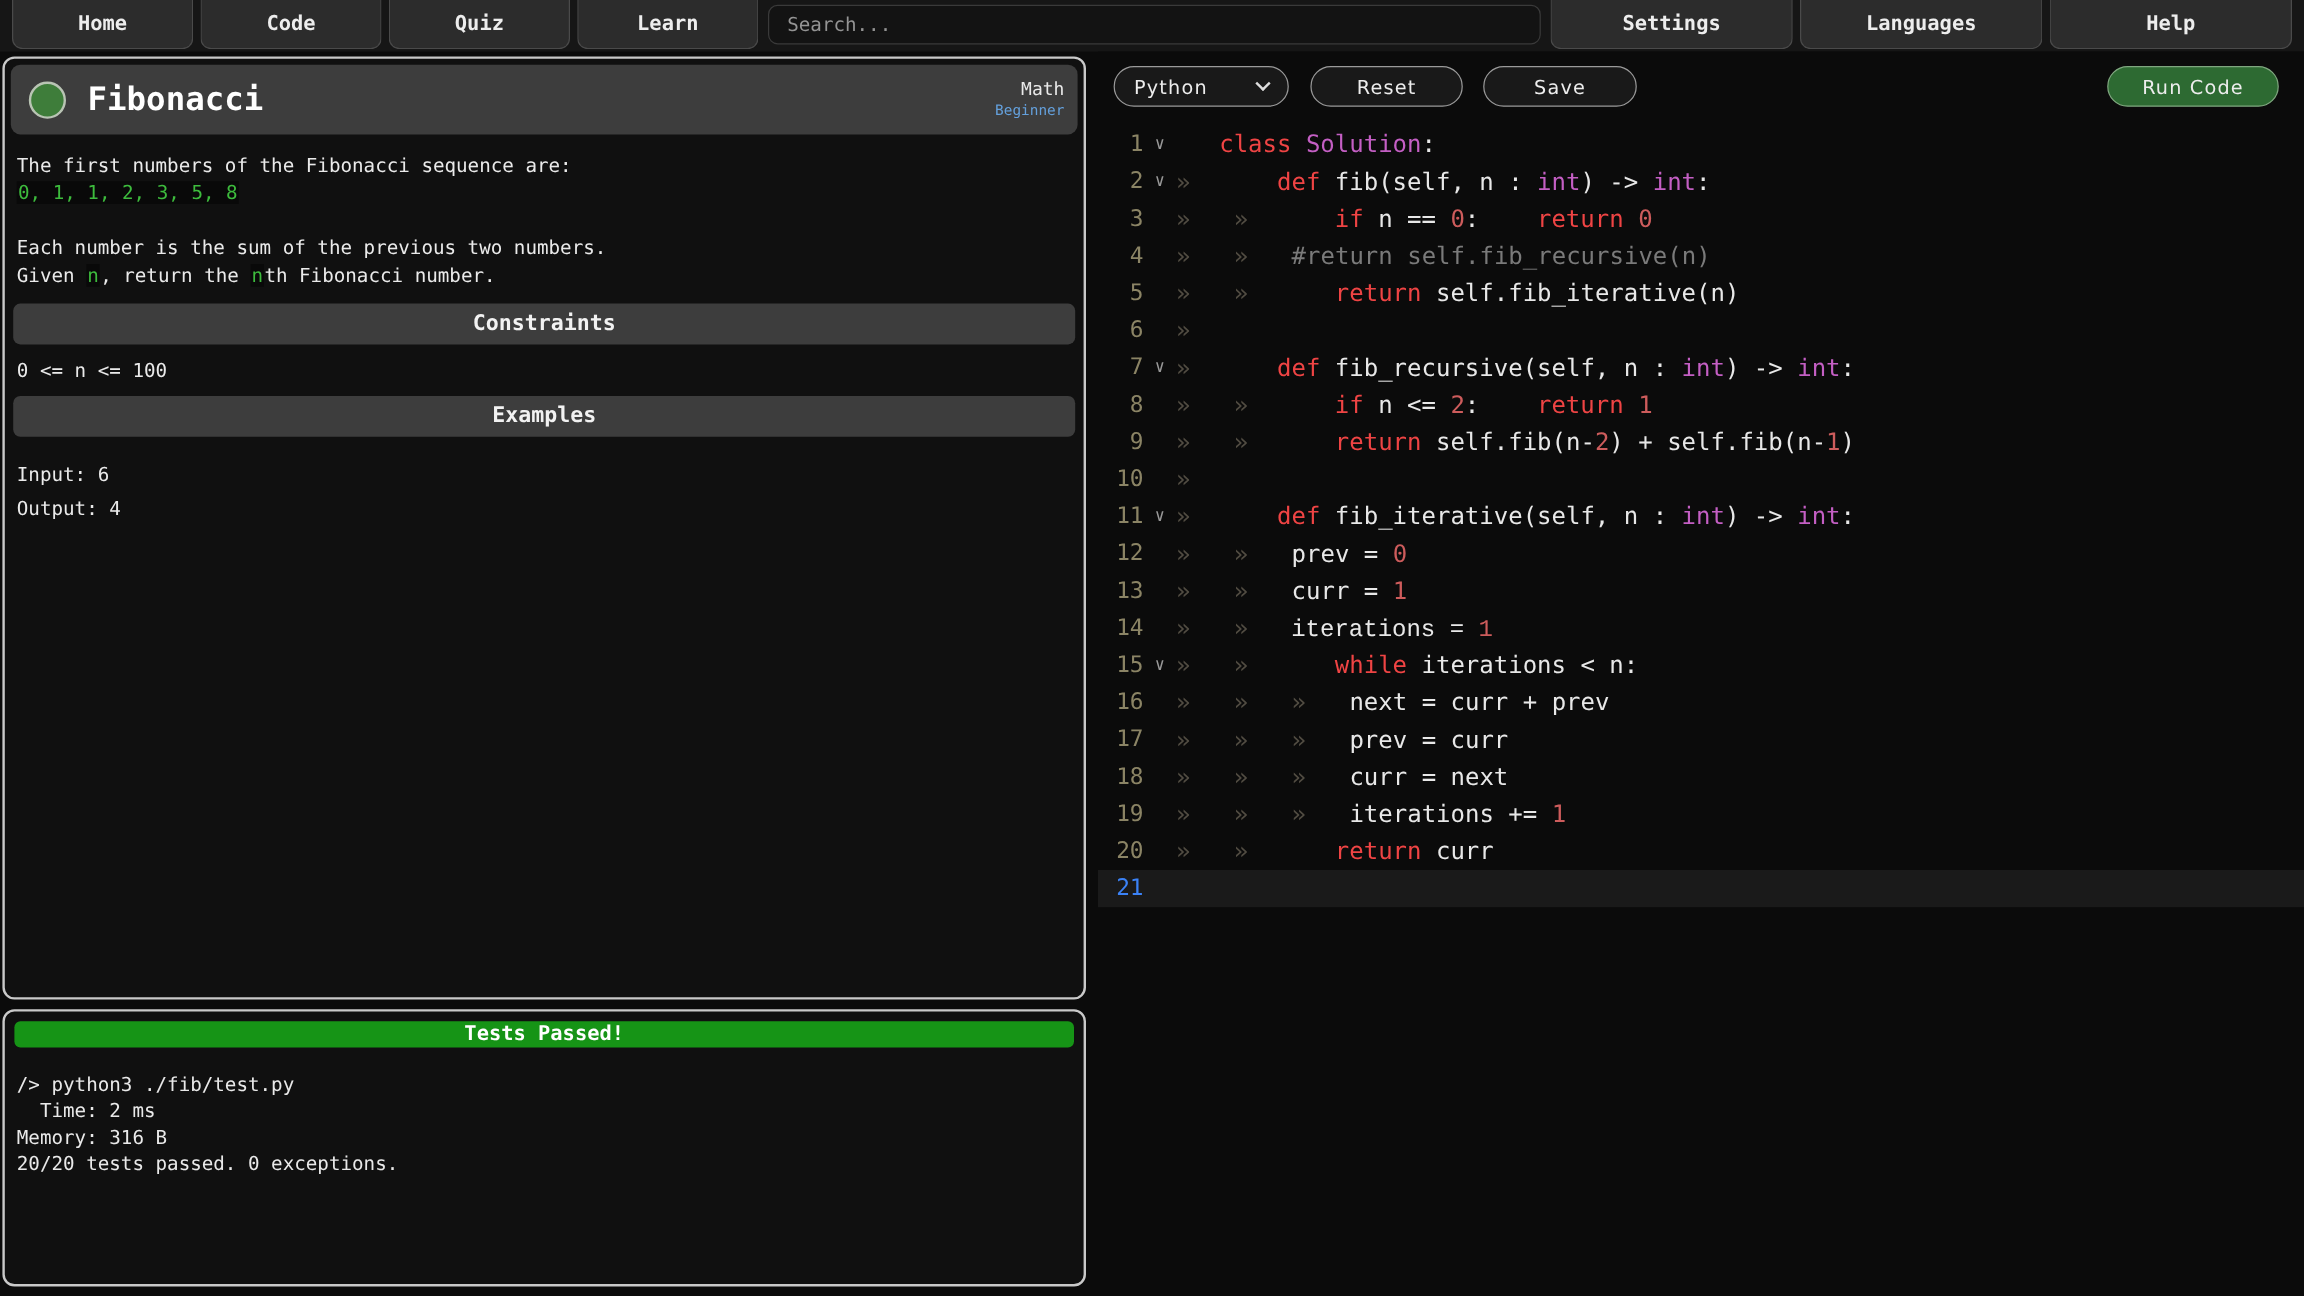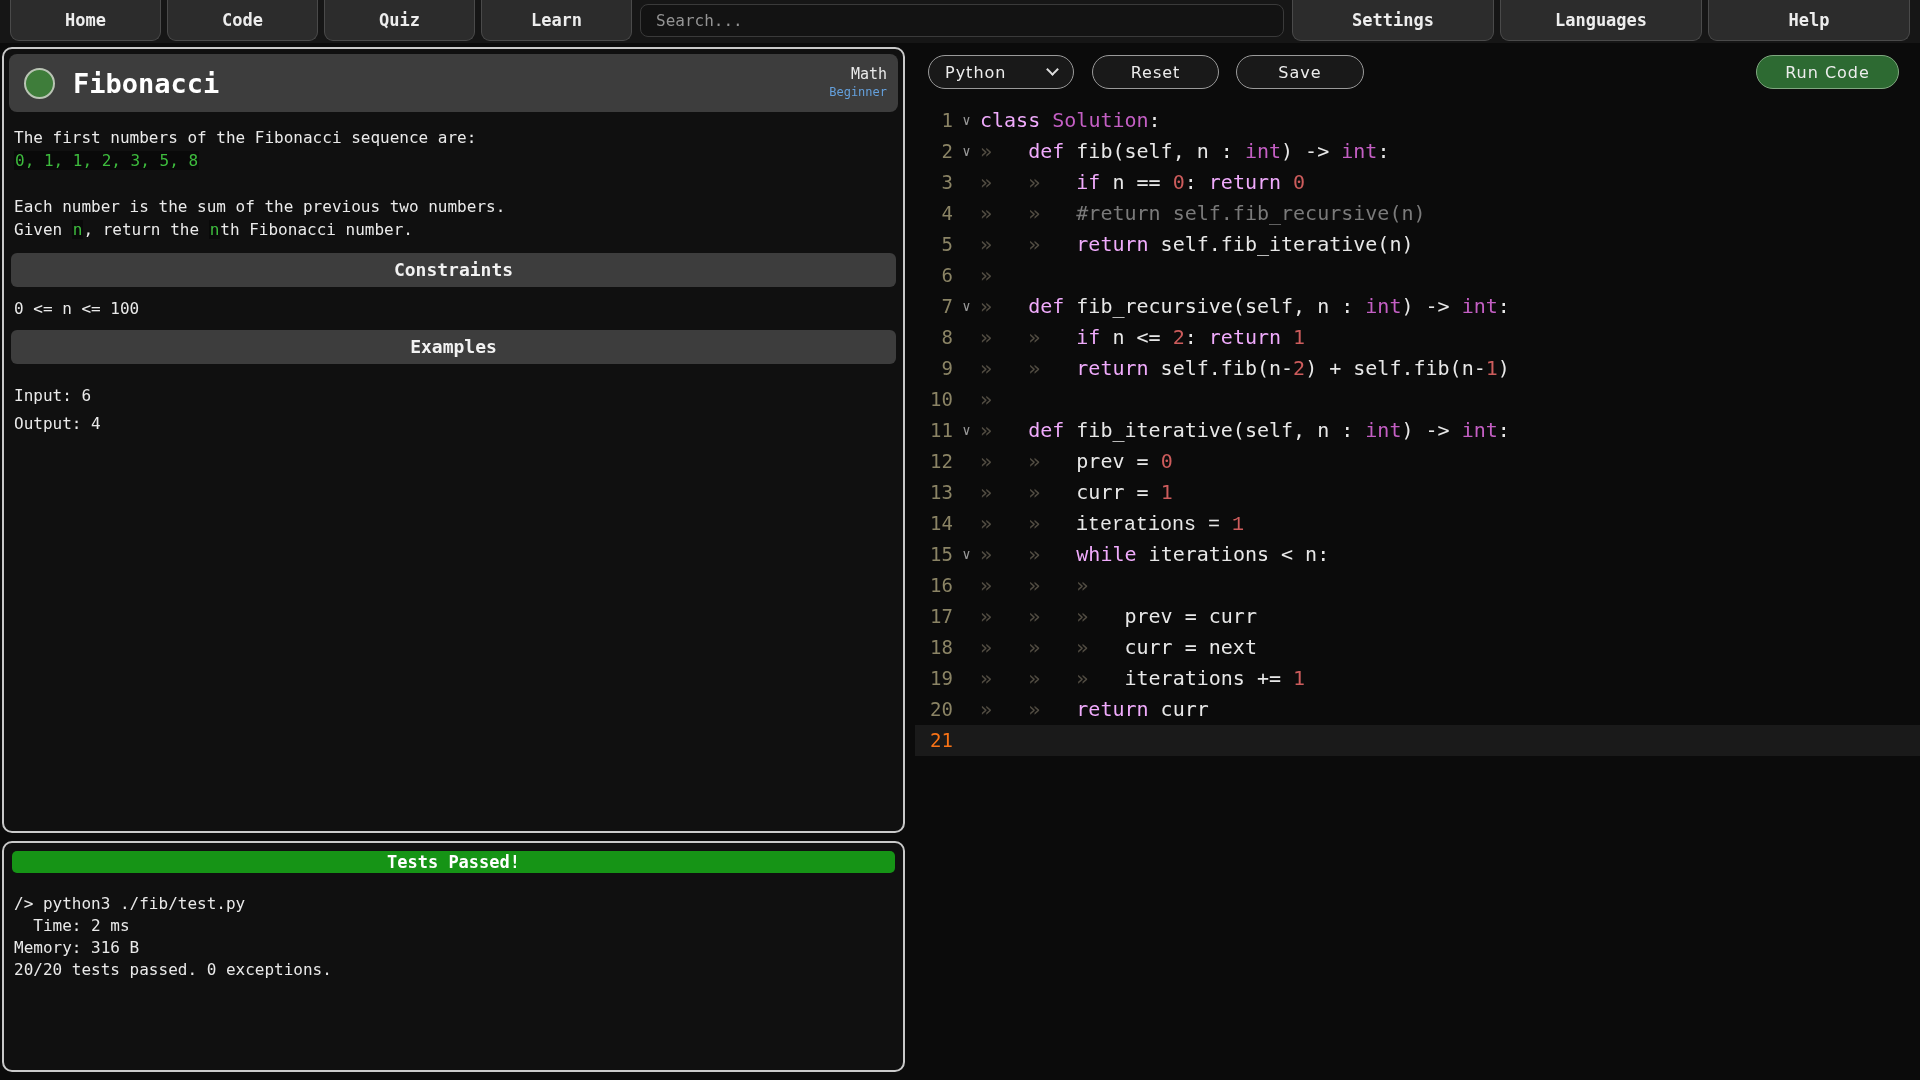"class" .tk-kw { color: #f0abfc -> #ef4444; margin-left: none -> 36px }
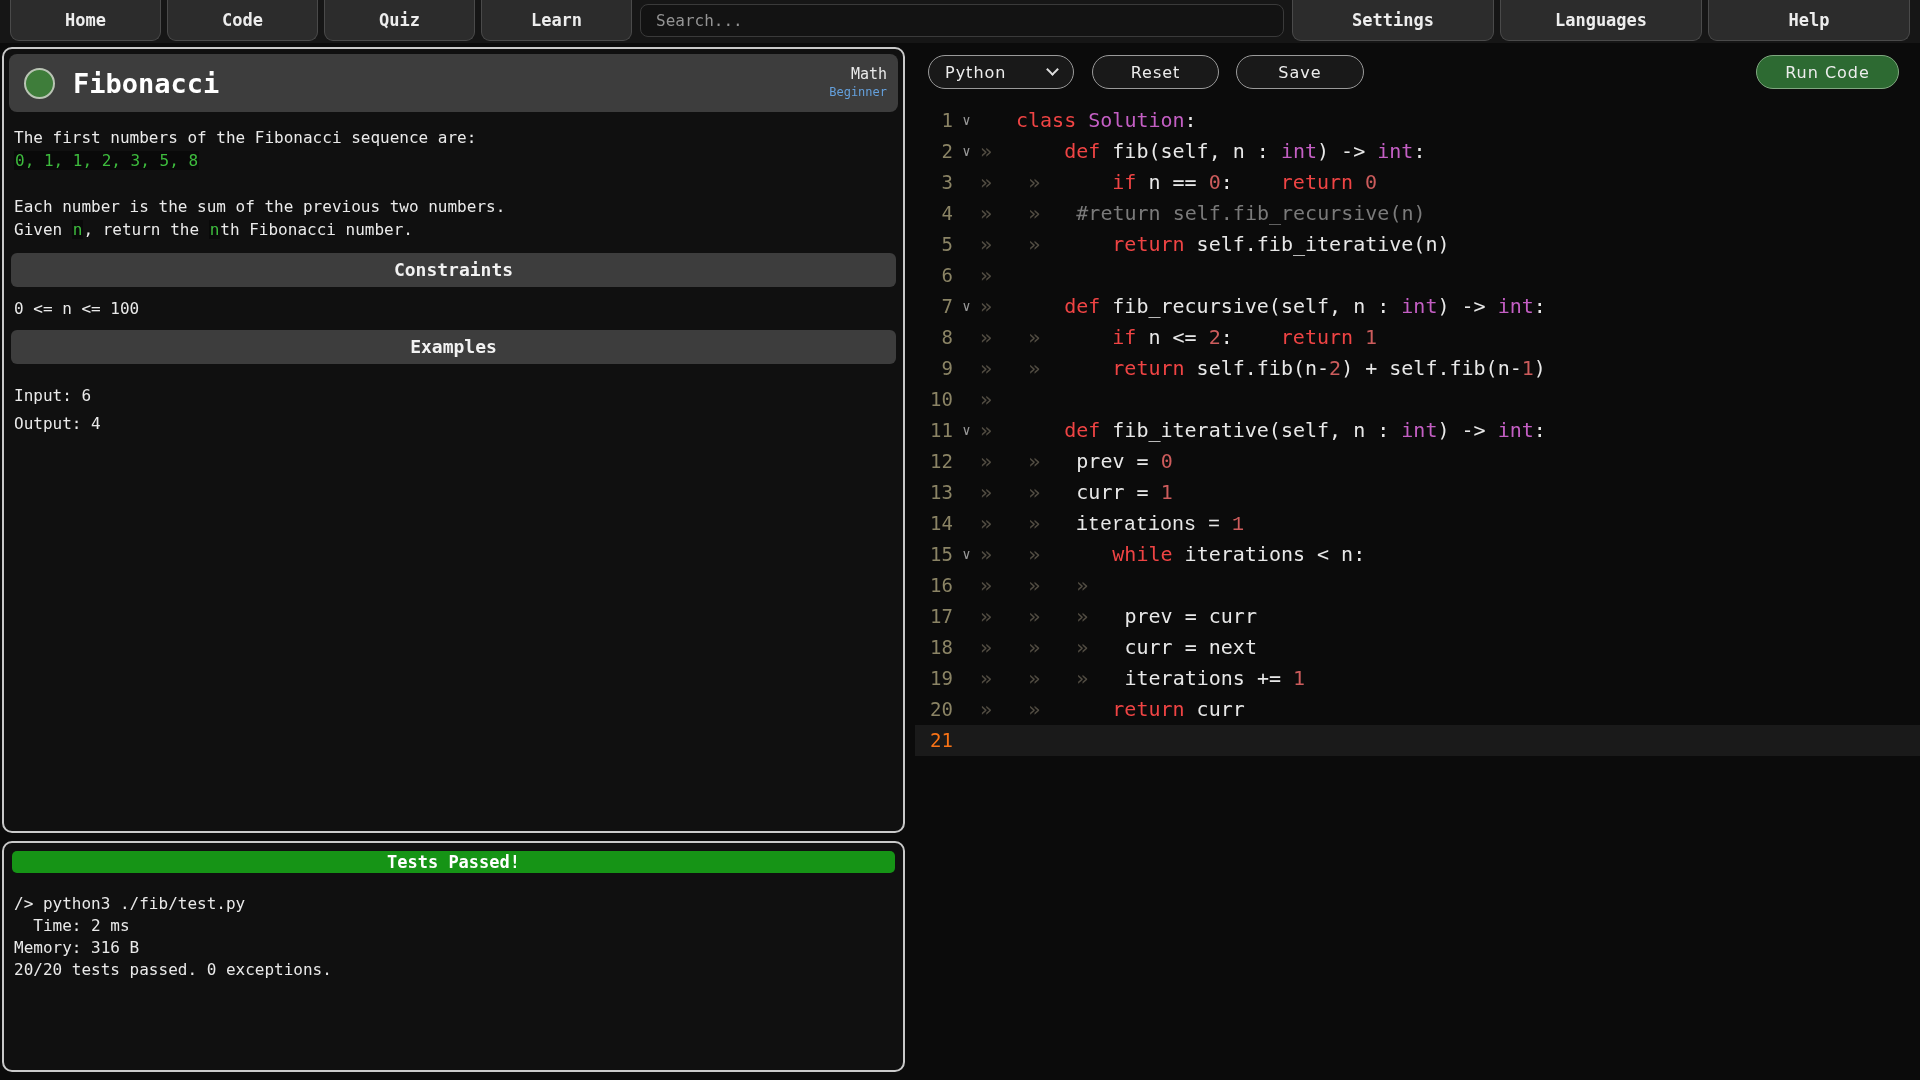"next = curr + prev" span { html: none -> <span><span>next = curr + prev</span></span> }
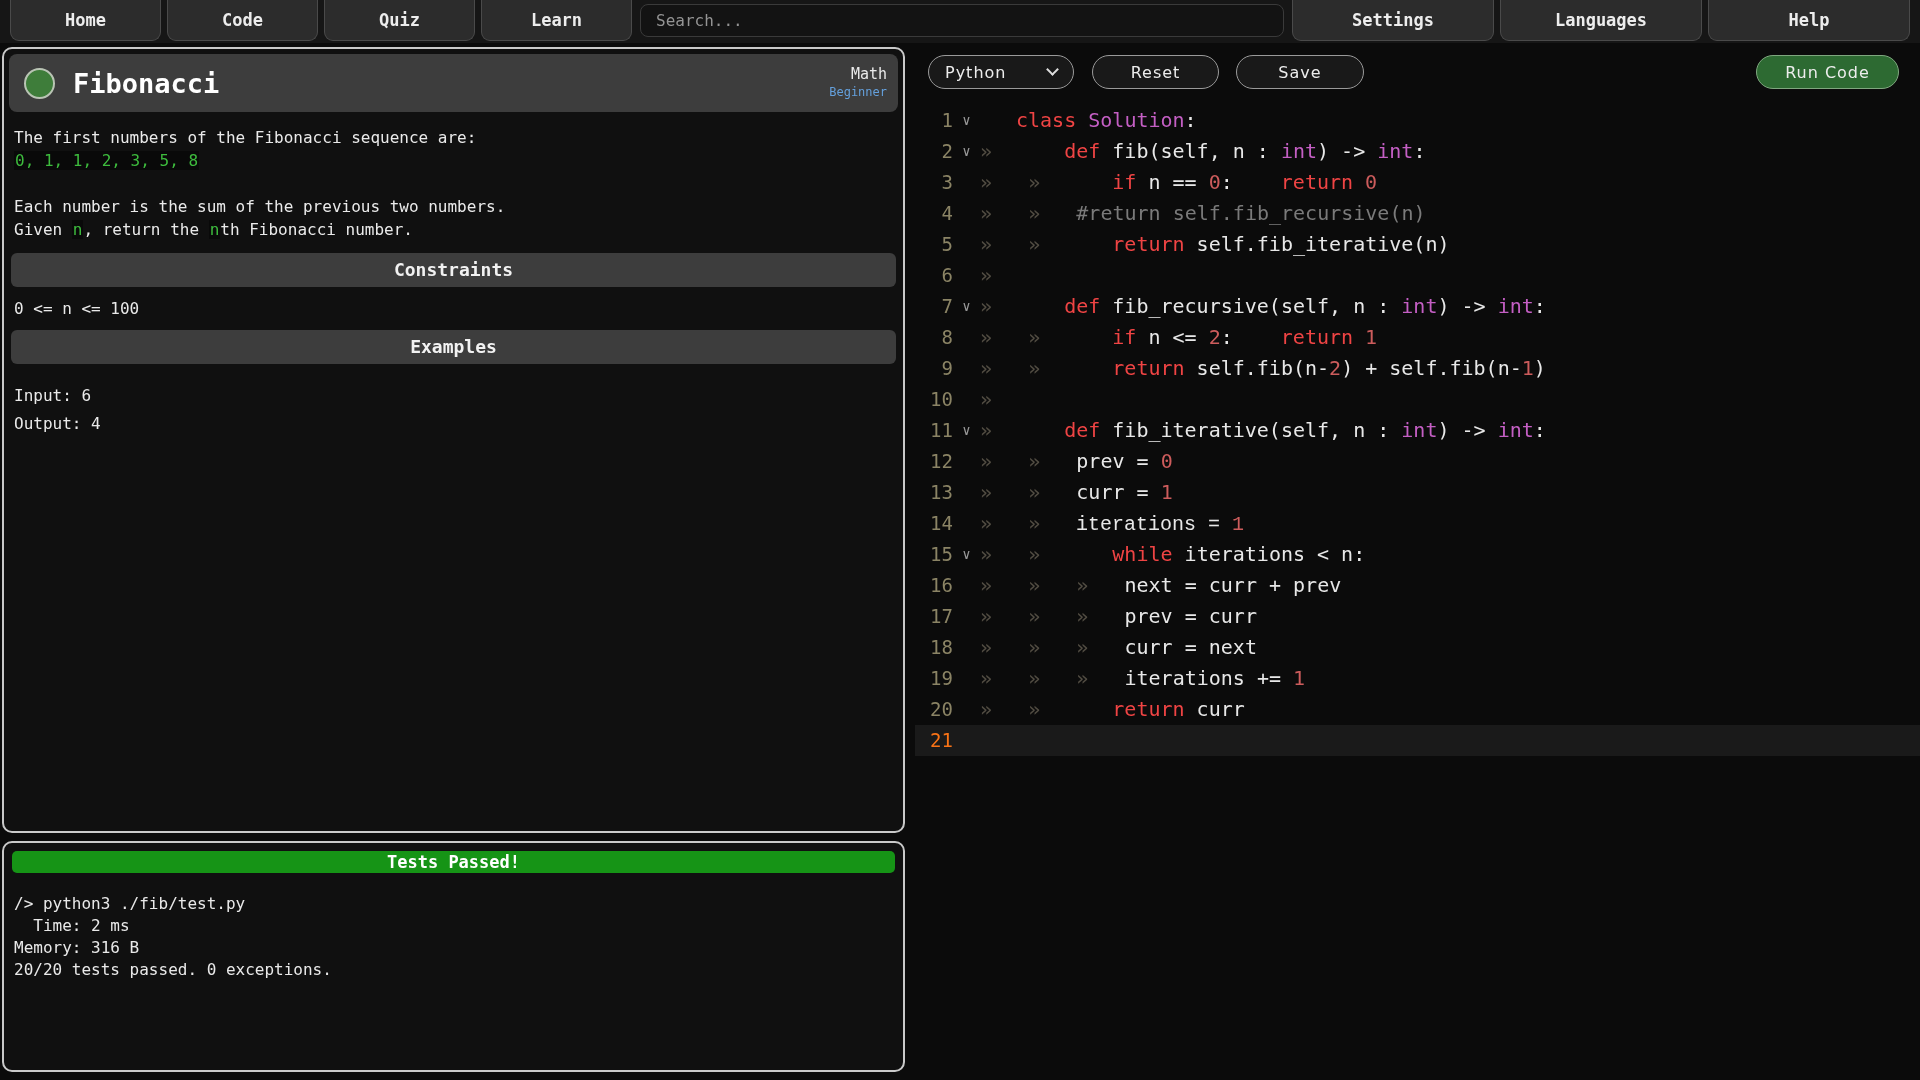"21" .row.active .lnum { color: #f97316 -> #3b82f6 }
